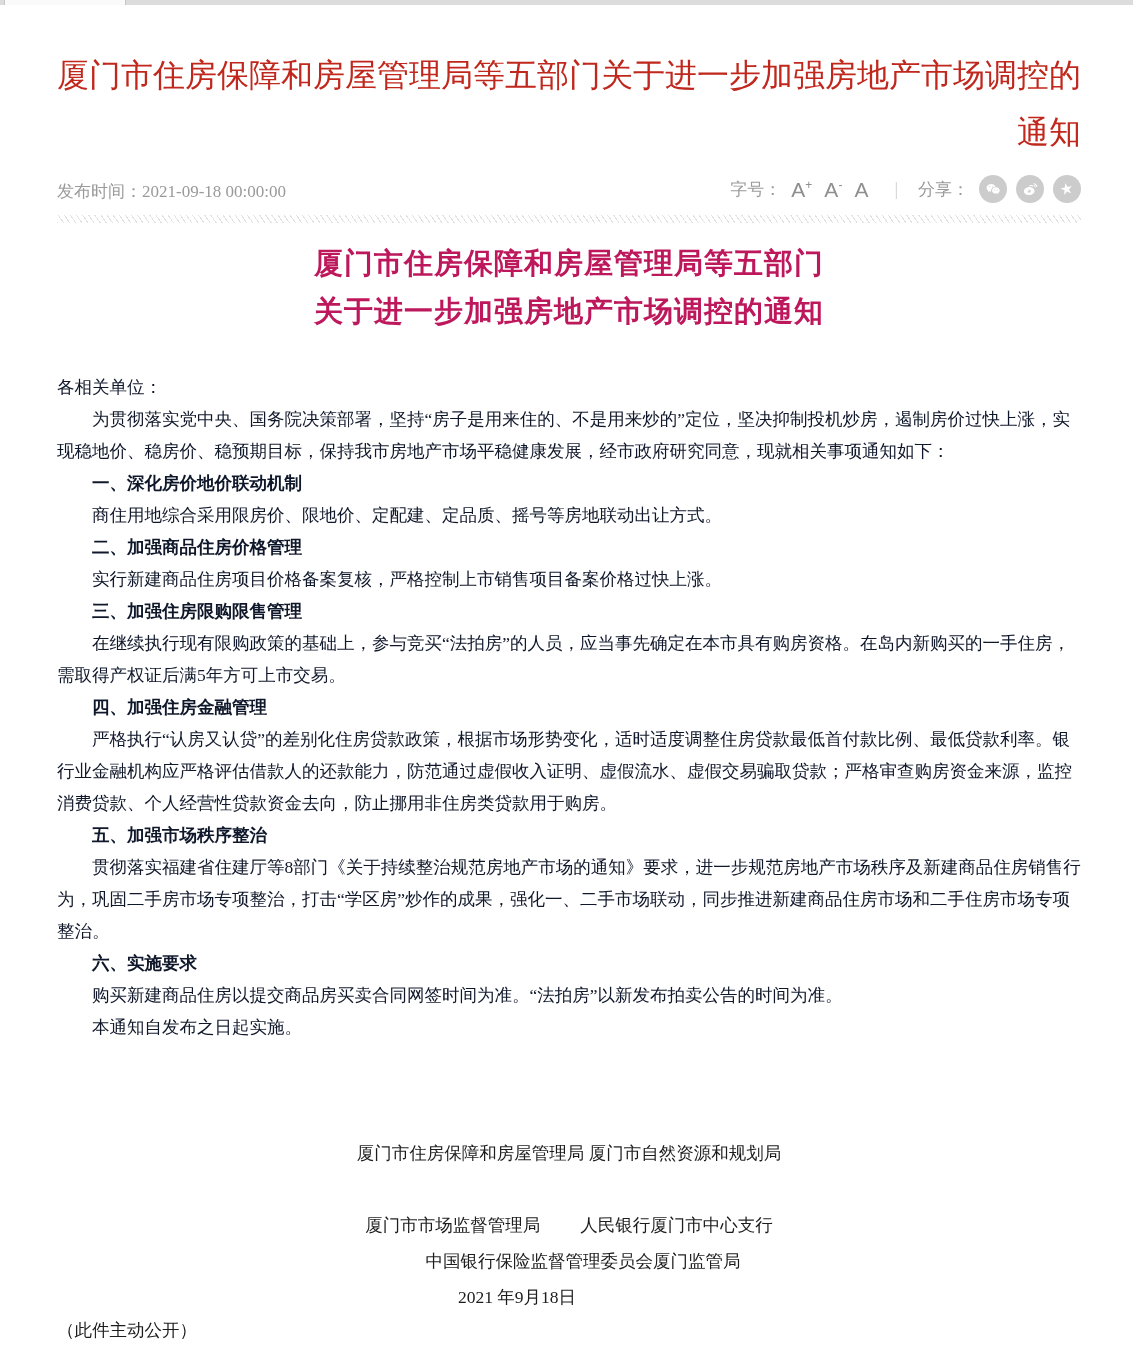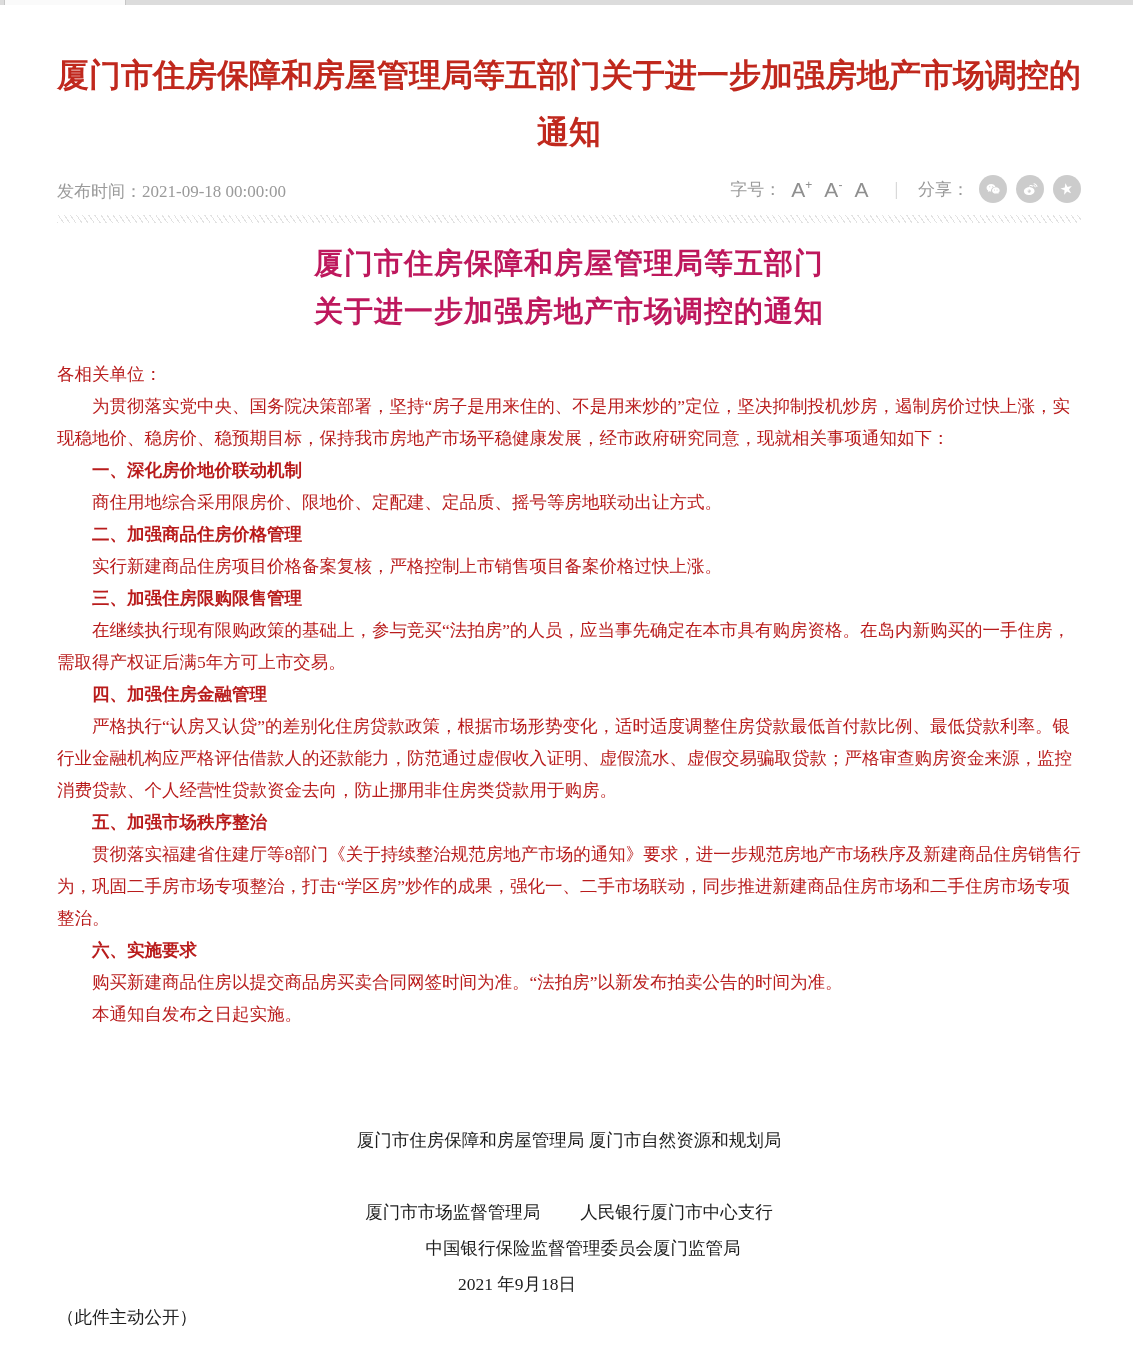"厦门市住房保障和房屋管理局等五部门关于进一步加强房地产市场调控的通知" .article-title { font-weight: bold -> normal; text-align: center -> right }
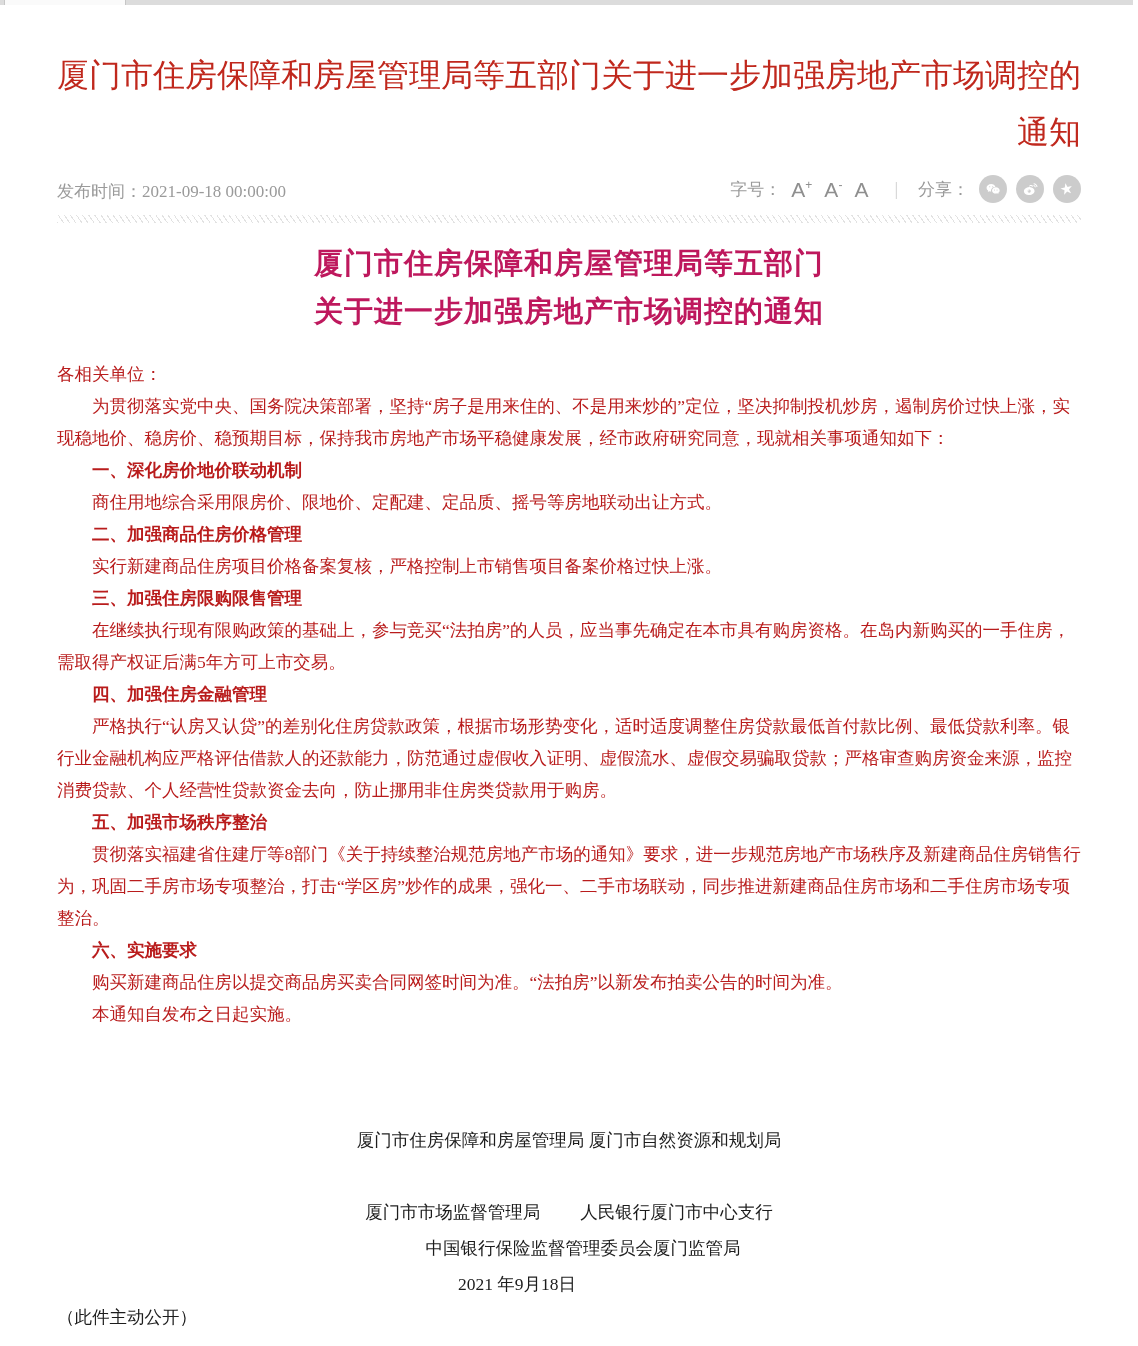"各相关单位：" .doc-body { color: #b91c1c -> #0f172a; margin-top: 23px -> 36px }
